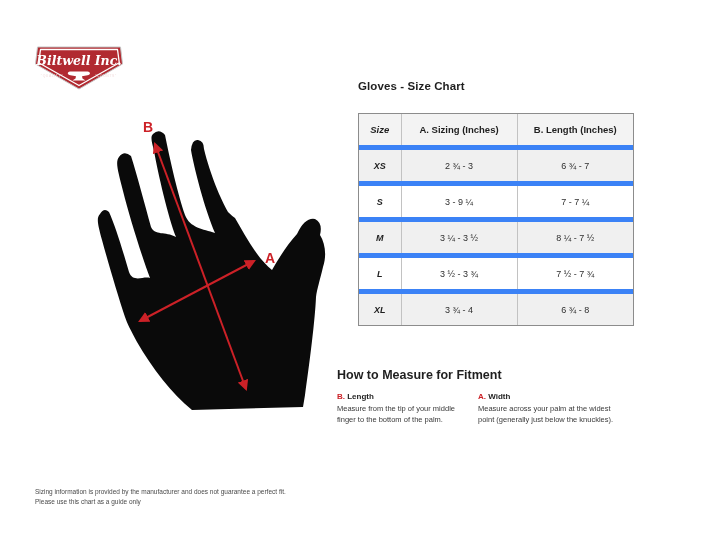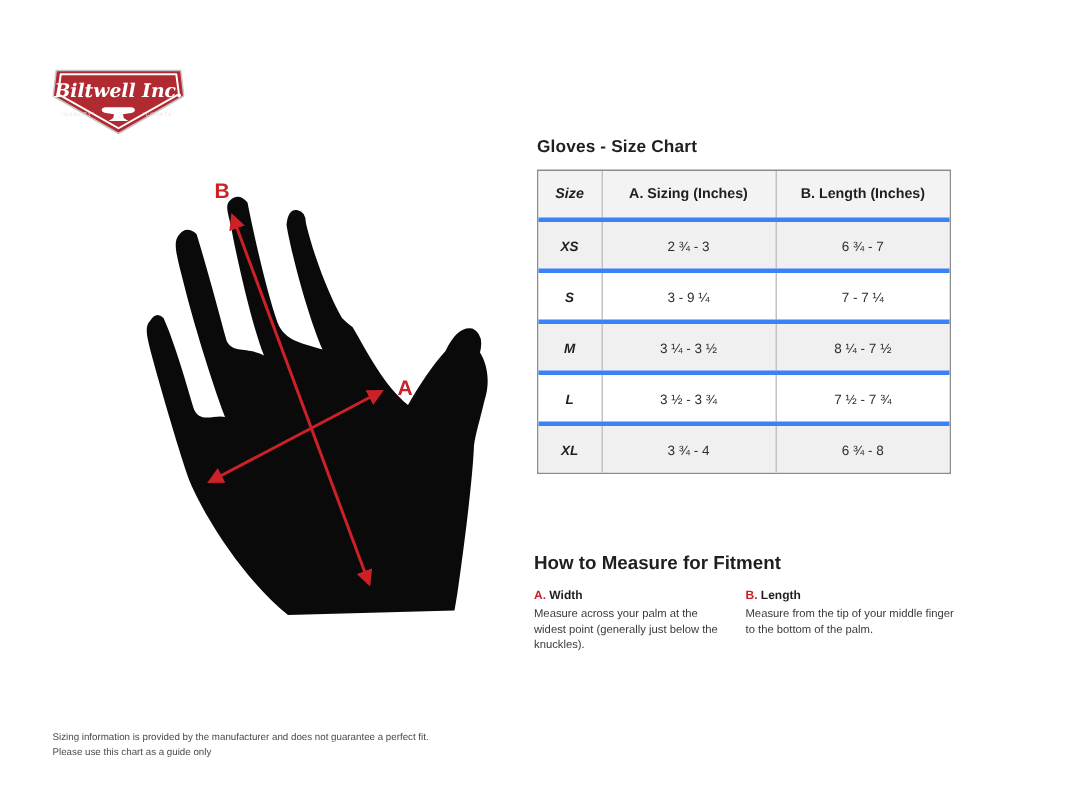"Gloves - Size Chart" .chart-title { top: 92px -> 80px }
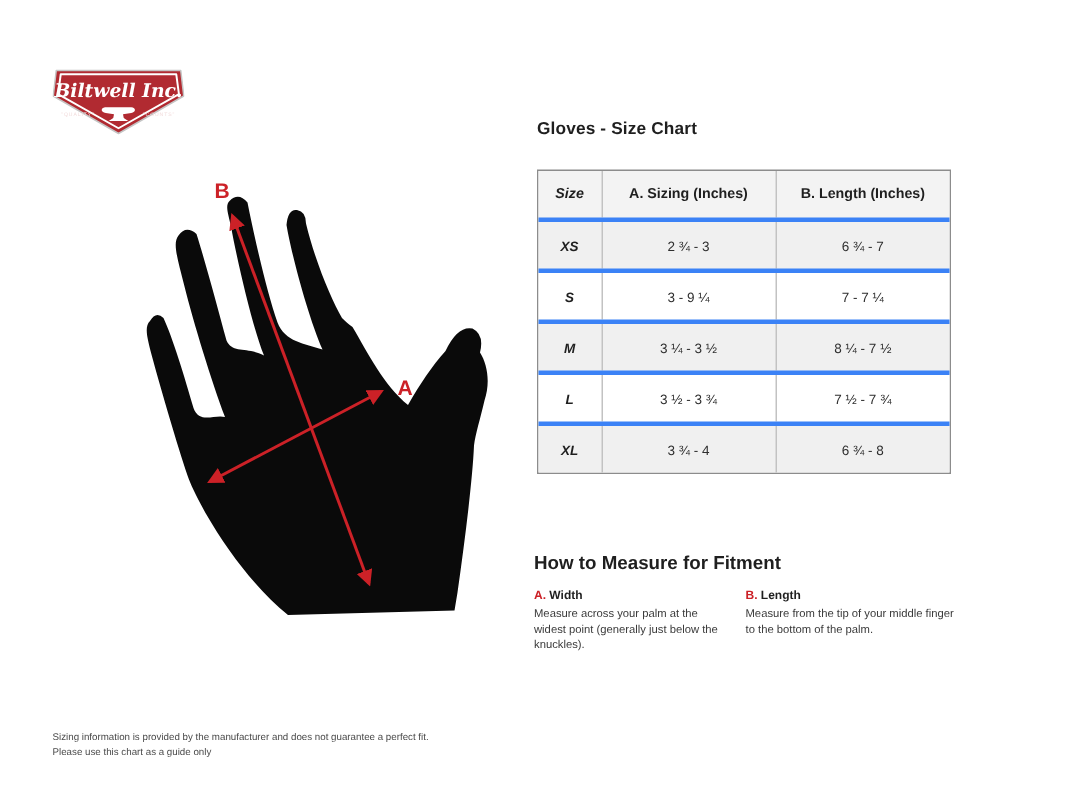"XS" .size-table th,.size-table td { border-top: 3px solid #3b82f6 -> 5px solid #3b82f6 }
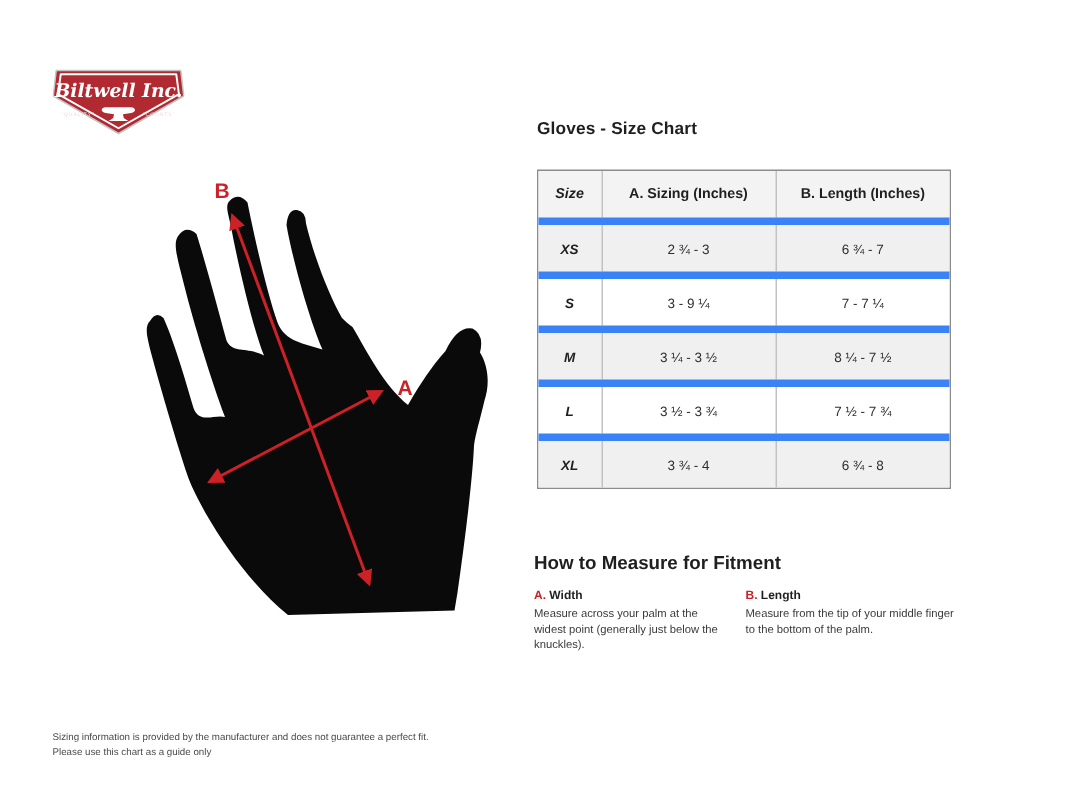"How to Measure for Fitment" .measure { left: 356px -> 337px }
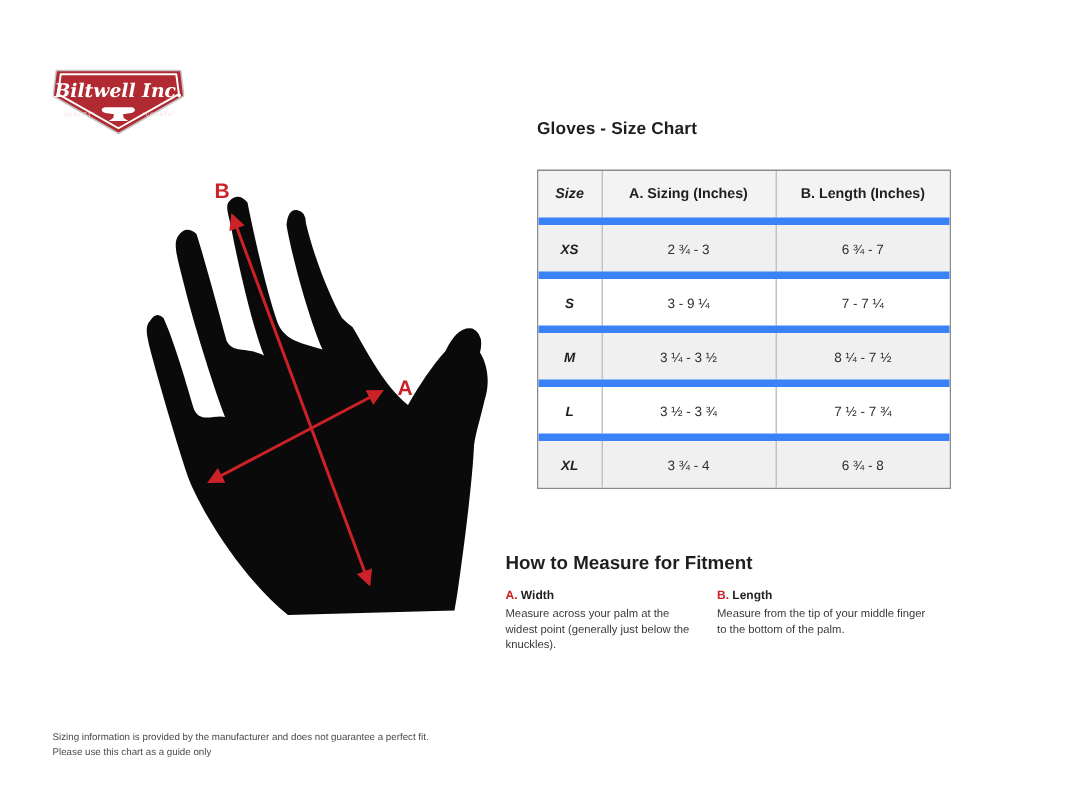"A. Width" div.measure-item { order: before "B. Length" -> after "B. Length" }
